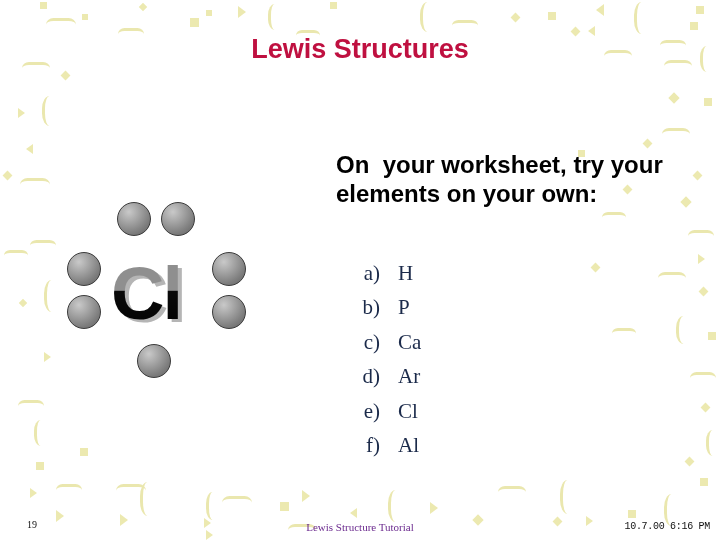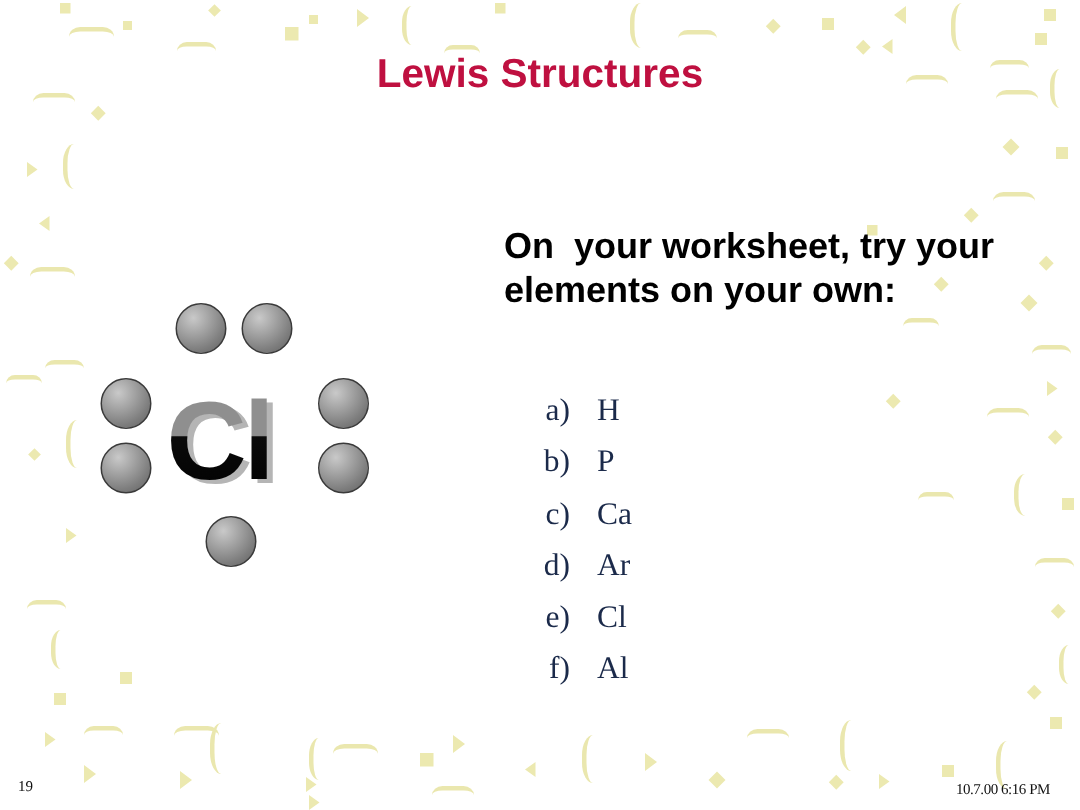"19" #page-number { left: 12px -> 27px }
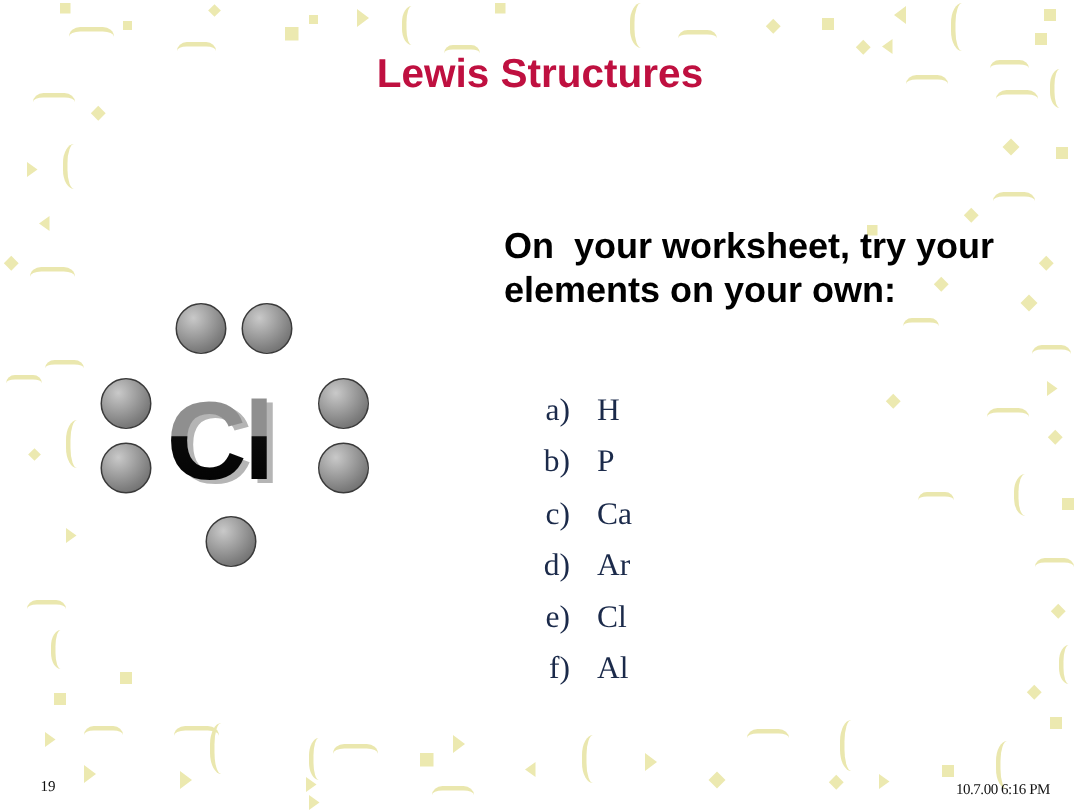"Lewis Structure Tutorial" div { html: none -> <div>Lewis Structure Tutorial</div> }
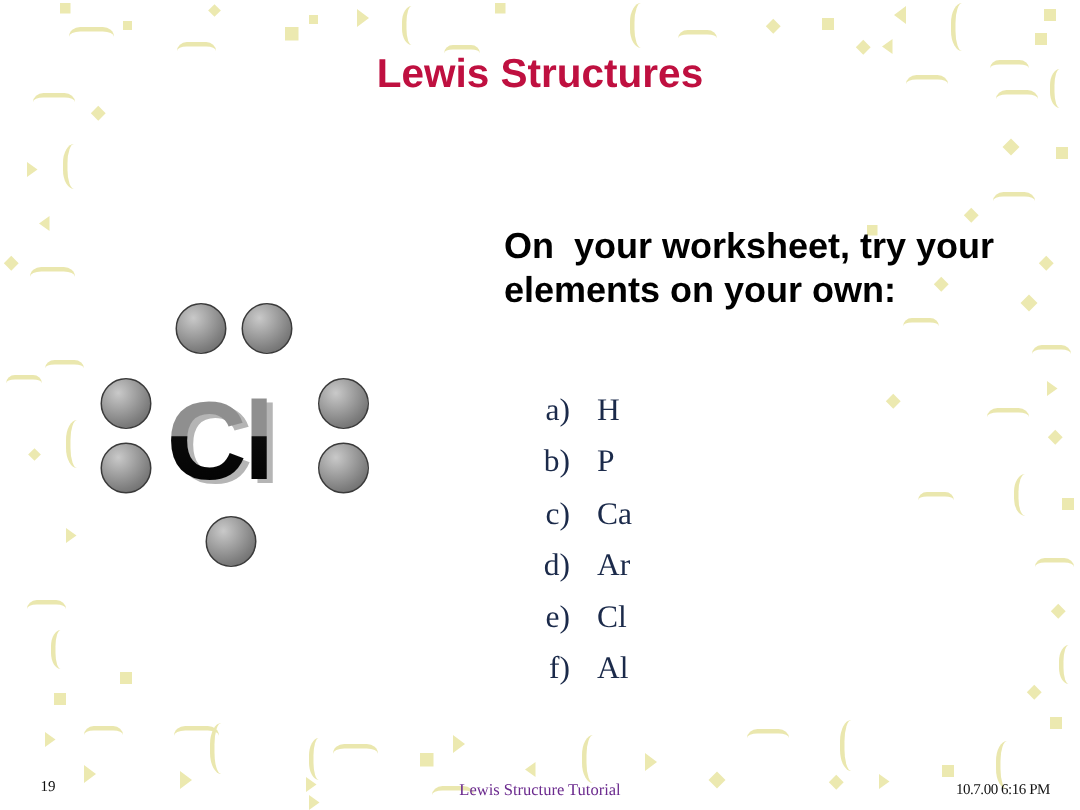"10.7.00 6:16 PM" #footer-timestamp { font-family: Liberation Serif, serif -> Liberation Mono, monospace; right: 20px -> 10px }
